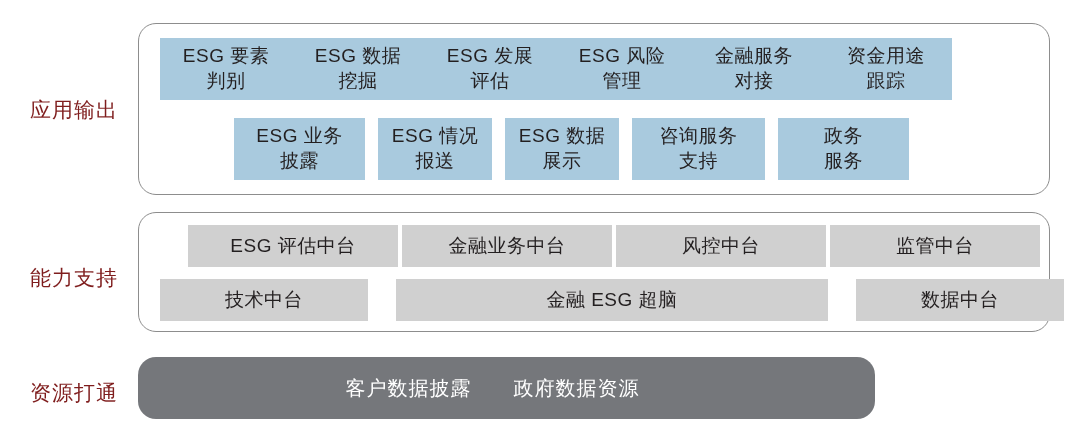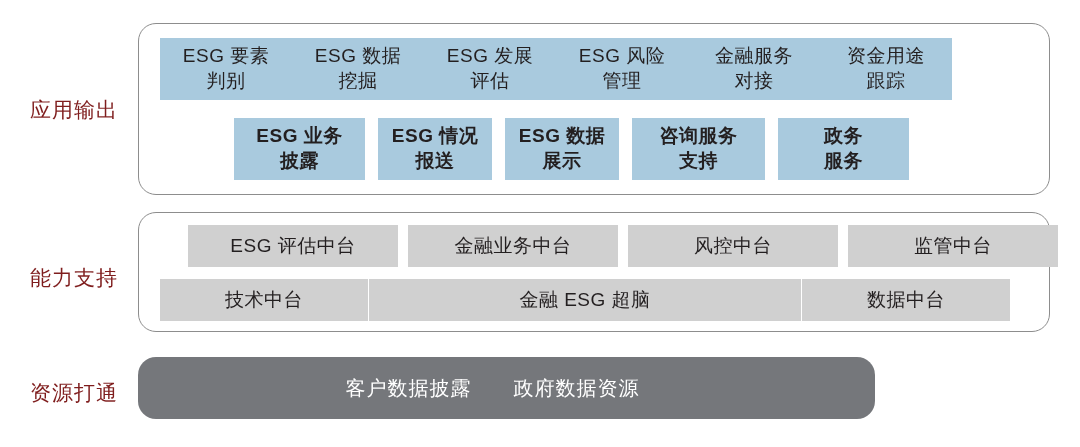"ESG 业务" #app-row-2 { font-weight: bold -> none }
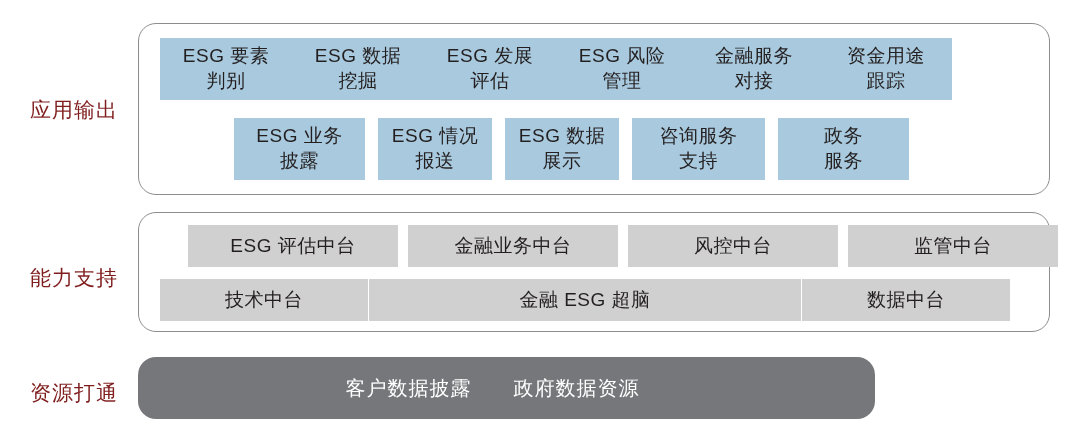"ESG 评估中台" #cap-row-1 { gap: 10px -> 4px }
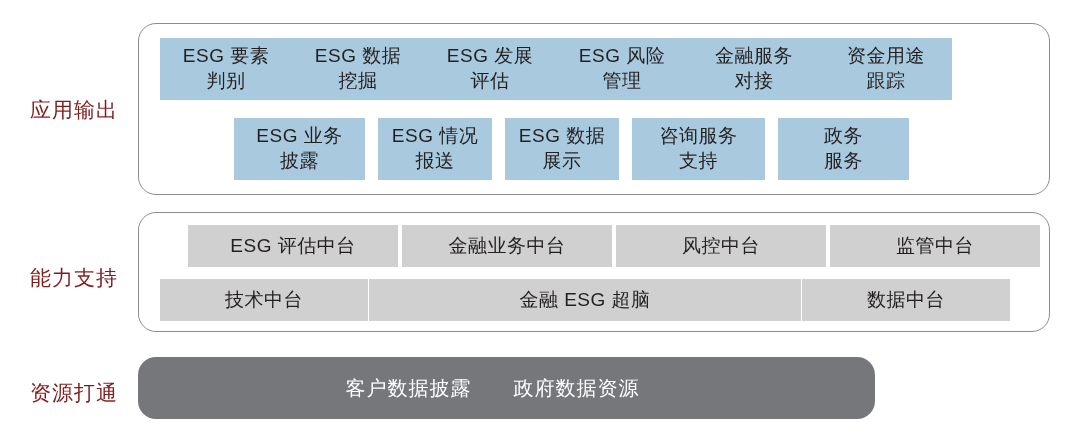"技术中台" #cap-row-2 { gap: 1px -> 28px }
